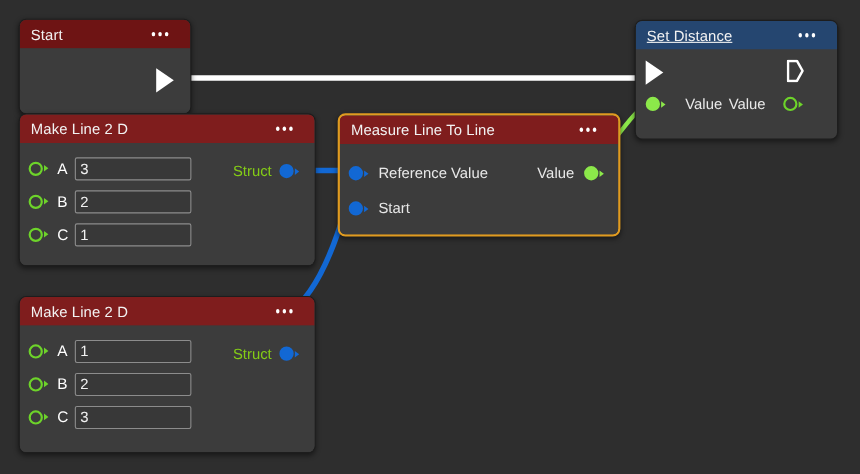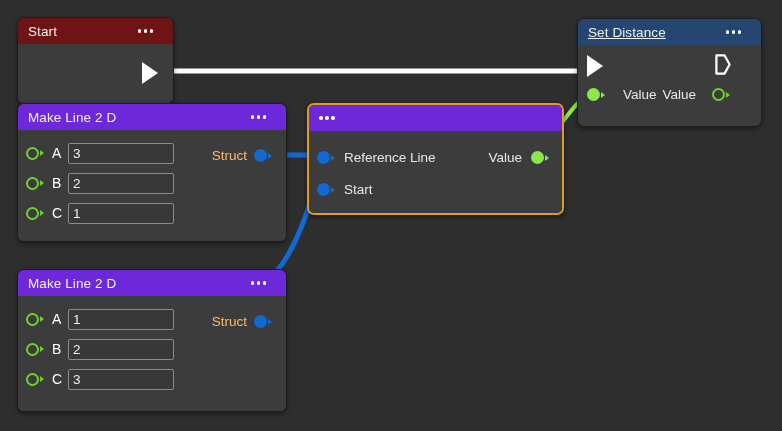"Make Line 2 D" .node-header.green { background: #6d28d9 -> #7f1d1d }
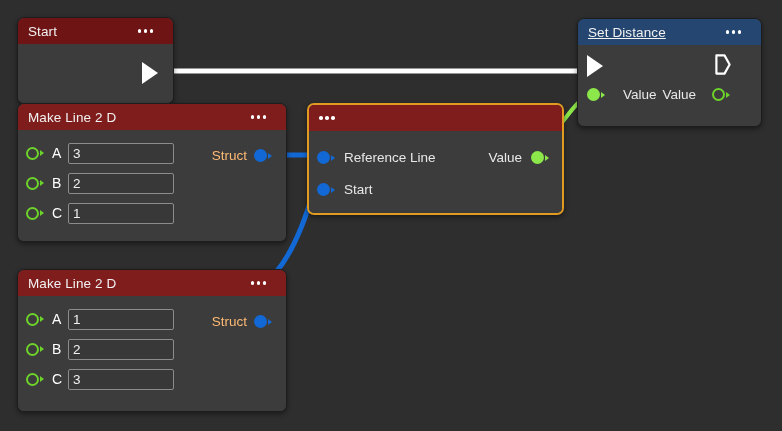"Measure Line To Line" span { html: none -> <span>Measure Line To Line</span> }
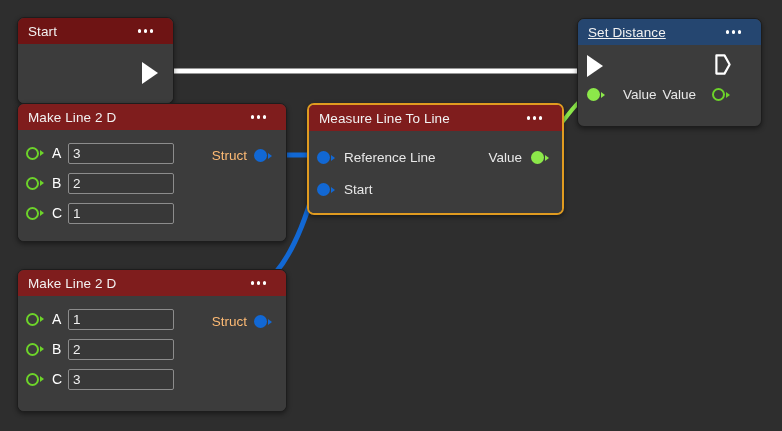"Struct" .makeline .struct-out .pin-label { color: #fdba74 -> #84cc16 }
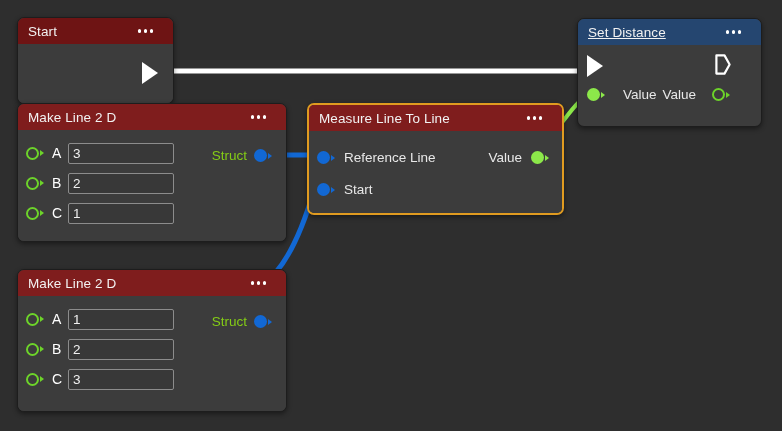"Reference Line" span.pin-label { text: Line -> Value }
